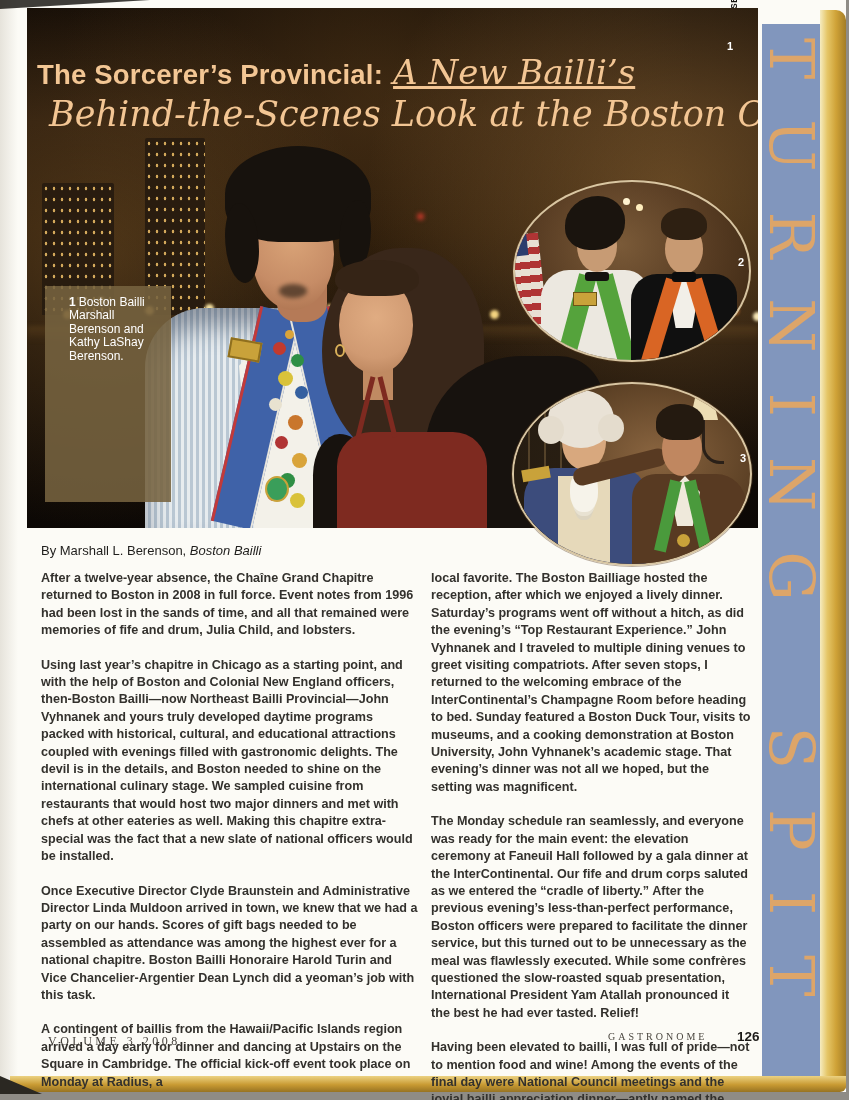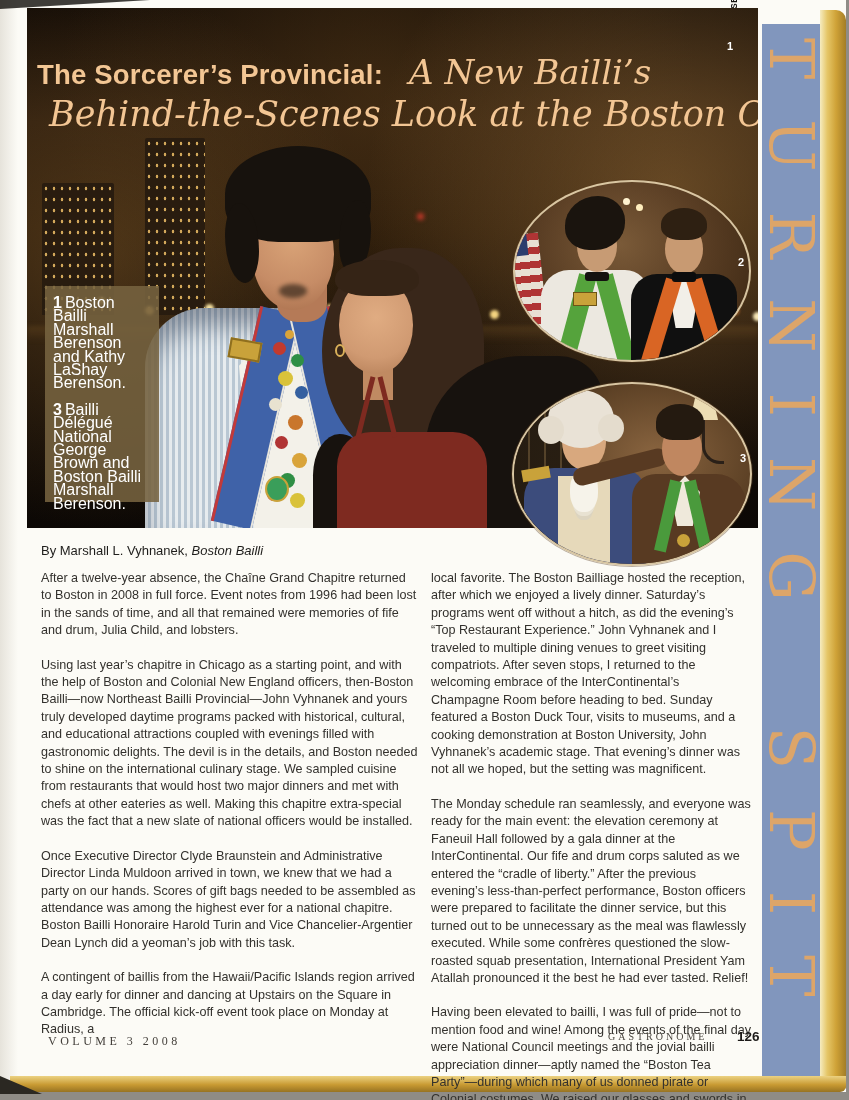"A New Bailli’s" .title-script { margin-left: 26px -> 10px; text-decoration: none -> underline }
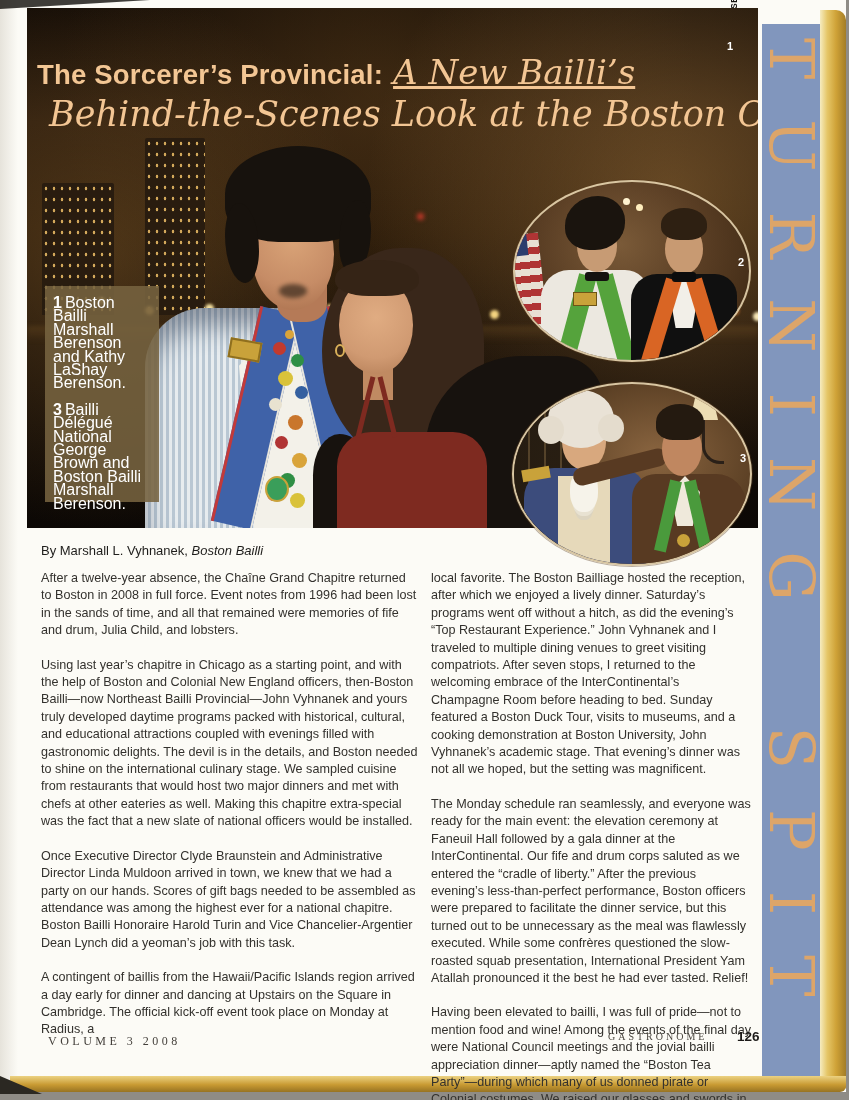"1 Boston Bailli Marshall Berenson" .caption-box { font-size: 16px -> 12px; padding: 10px 8px -> 10px 24px; width: 114px -> 126px }
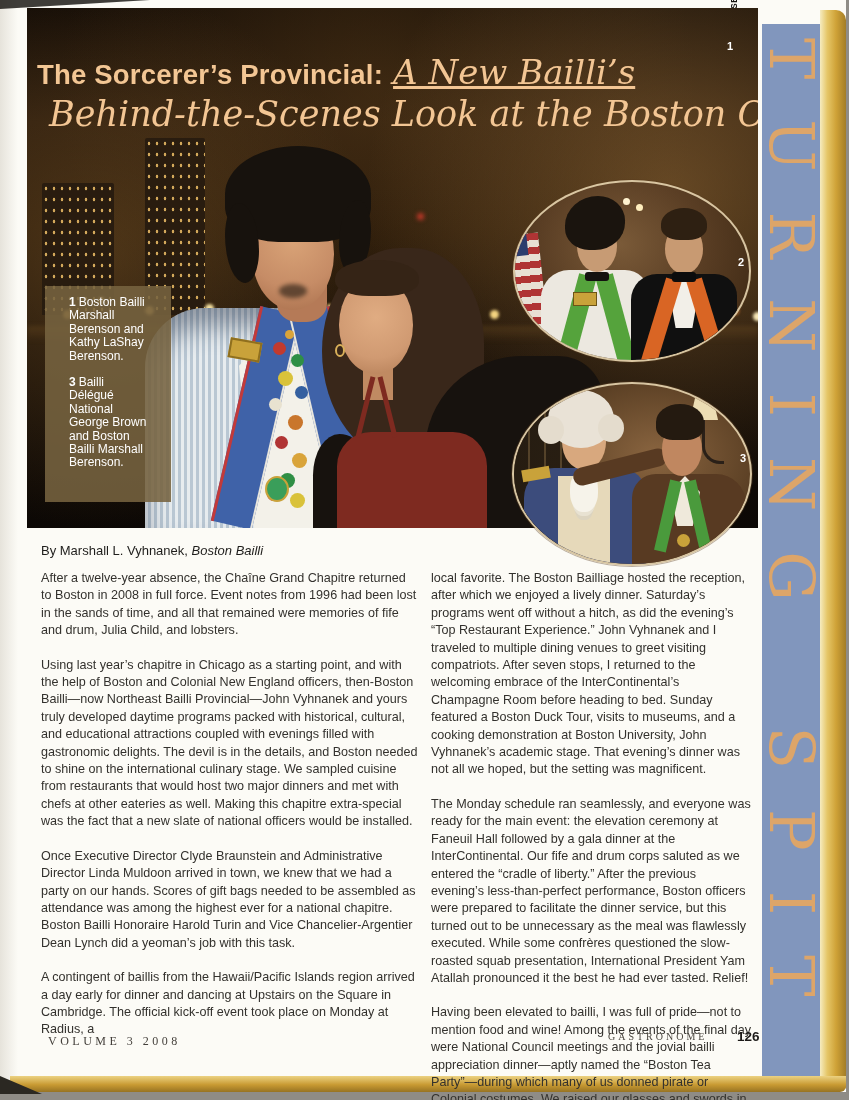"3 Bailli Délégué National George" div.caption-item { html: <div> <span>3</span><span>Bailli Délégué National George Brown and Boston Bailli Marshall Berenson.</span> </div> -> none }
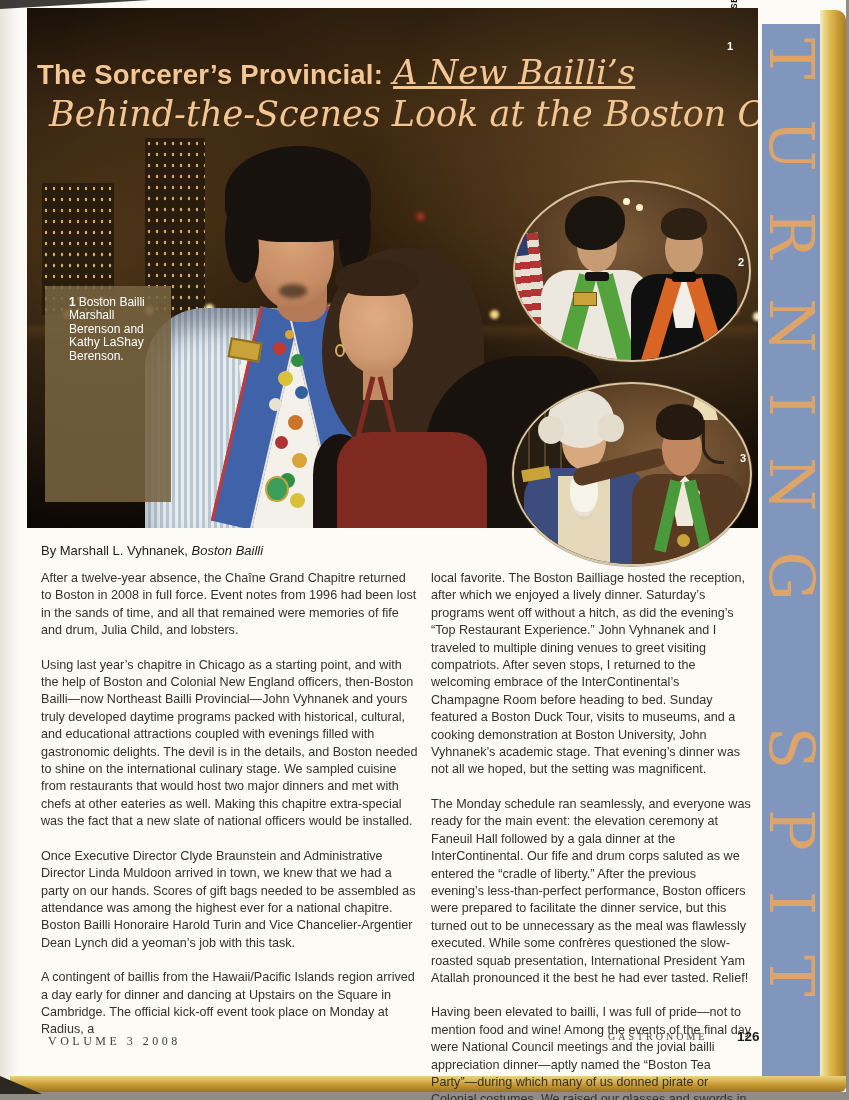"By Marshall L. Vyhnanek," span { text: Vyhnanek -> Berenson }
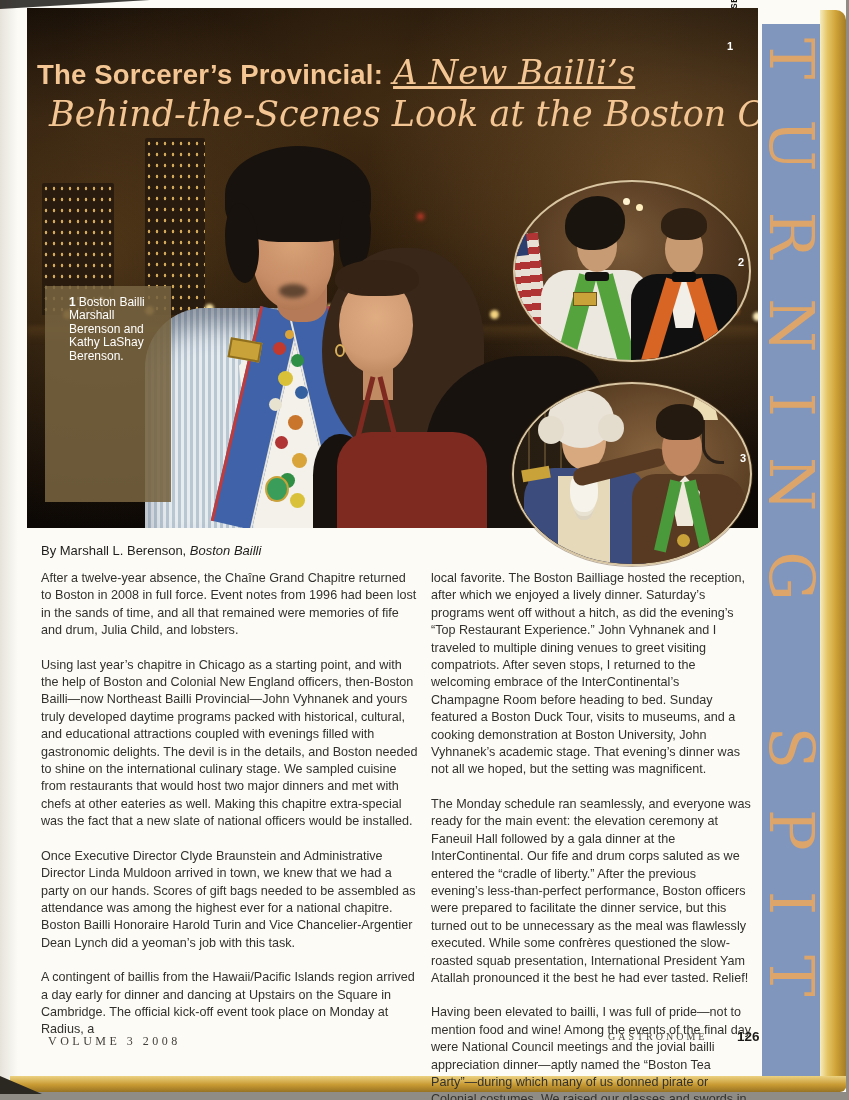"After a twelve-year absence, the" .col p { font-weight: none -> bold }
